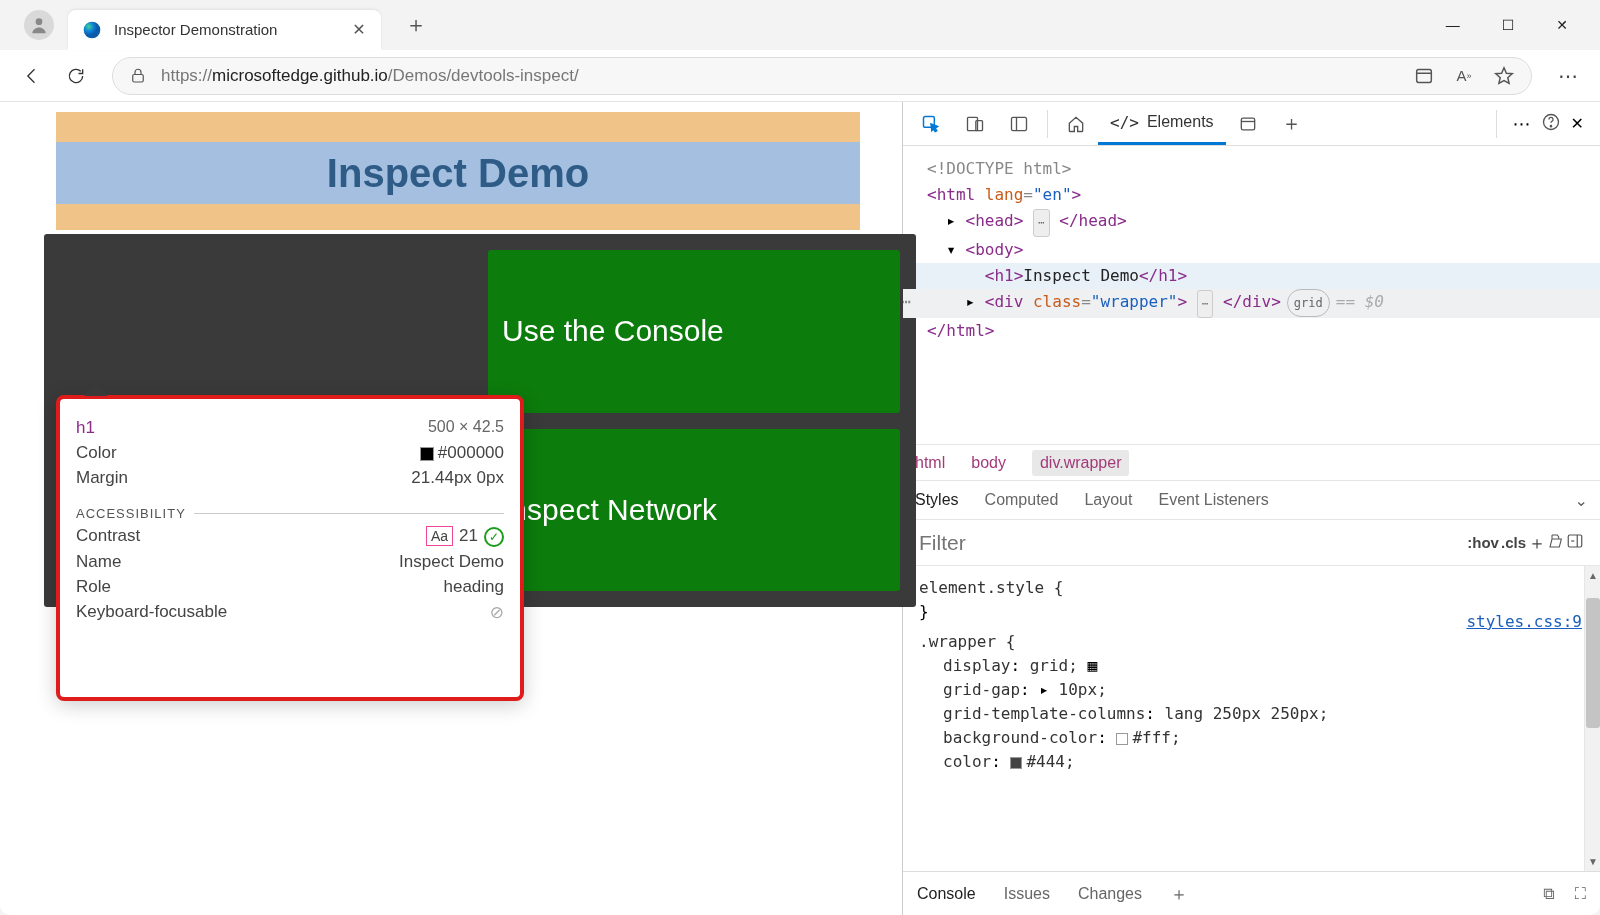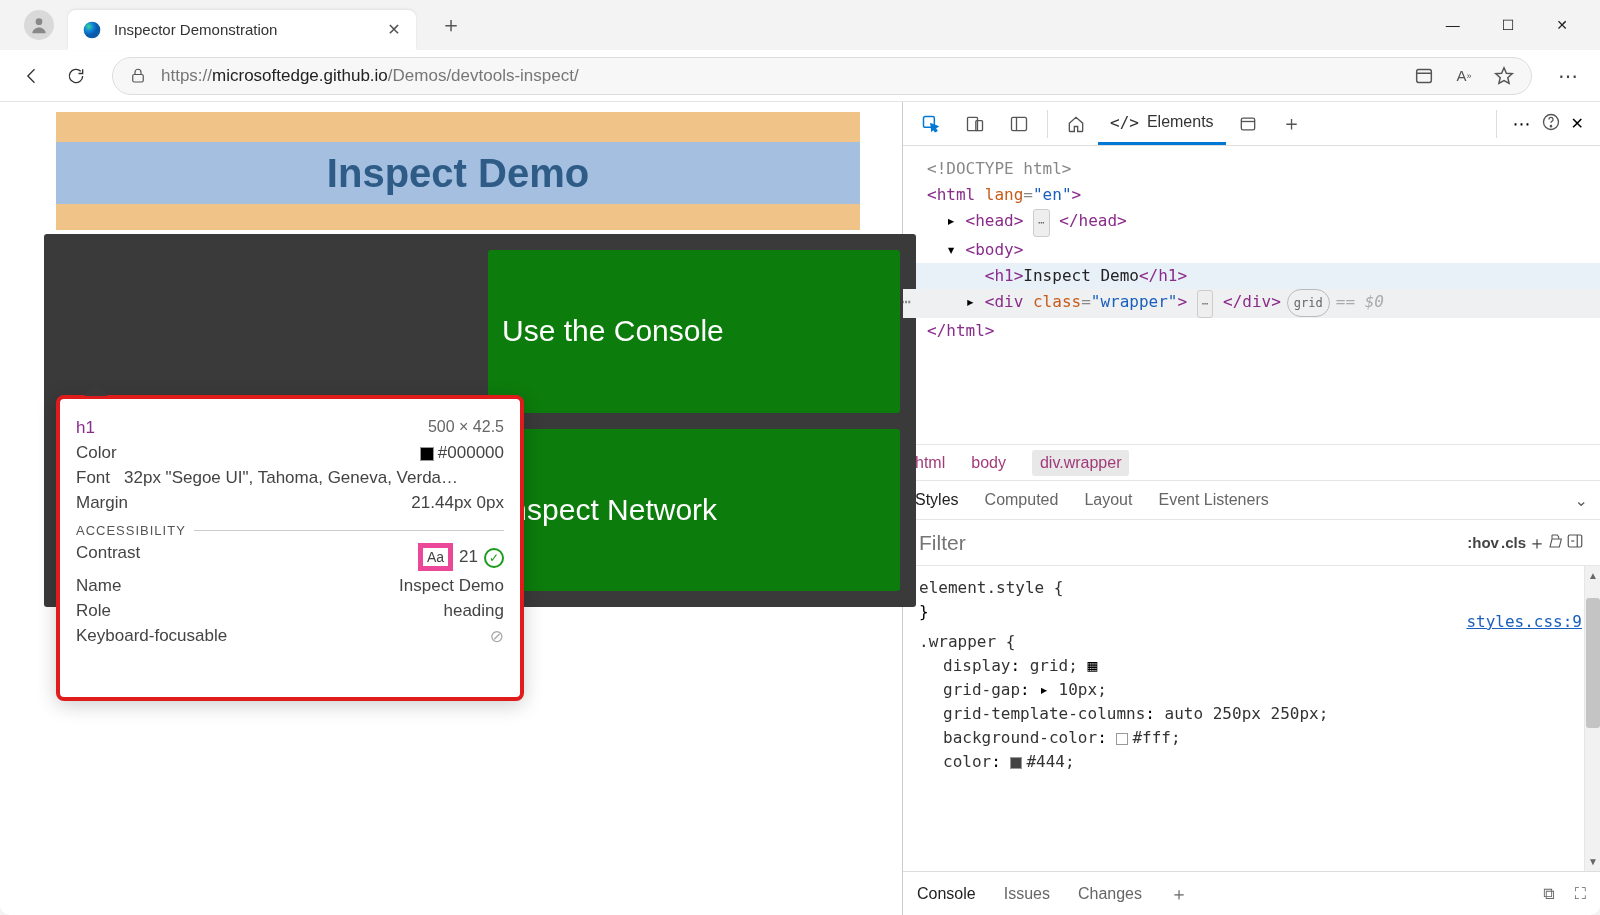"Inspector Demonstration" .tab { width: 348px -> 313px }
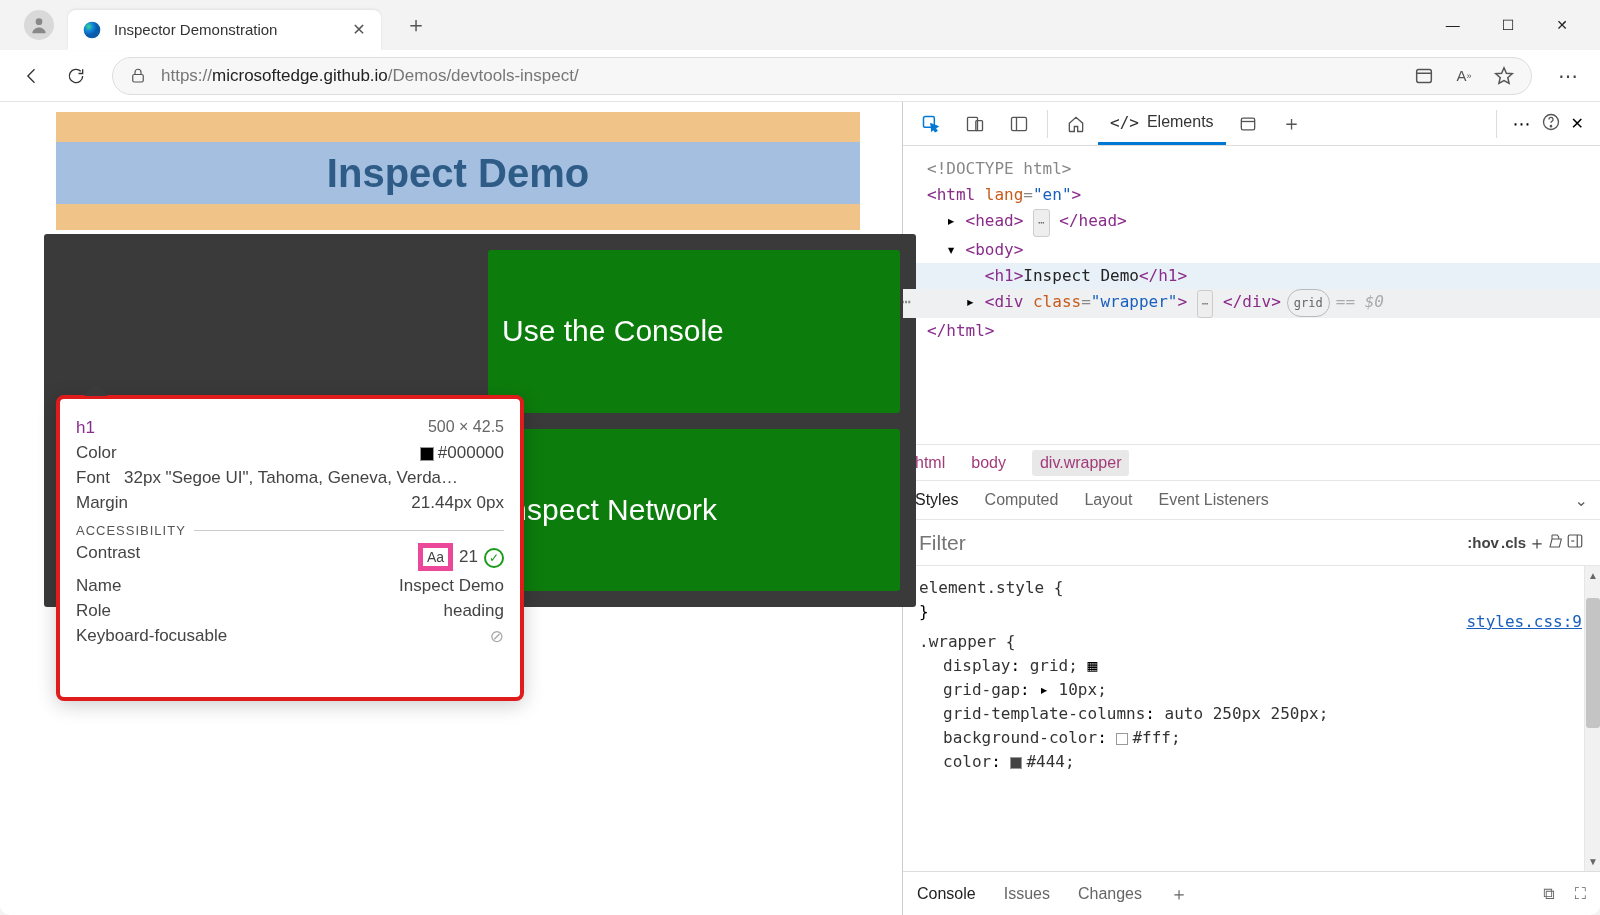"Font" div.row { html: <div> <span>Font</span> <span>32px "Segoe UI", Tahoma, Geneva, Verda…</span> </div> -> none }
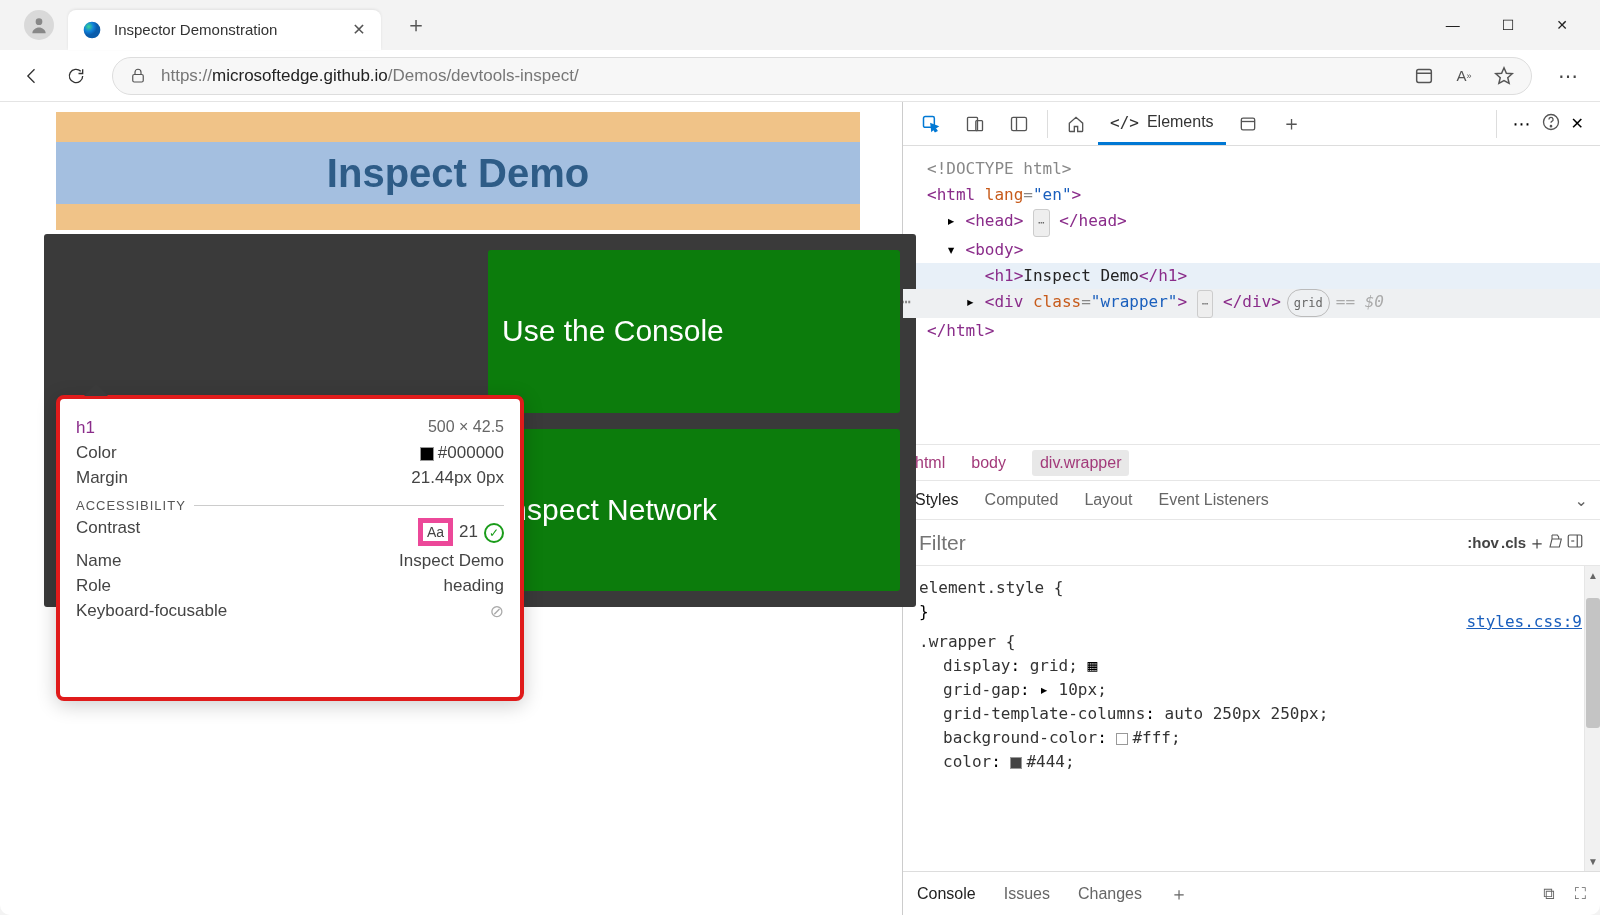"ACCESSIBILITY" .acc-header { margin-top: 10px -> 18px }
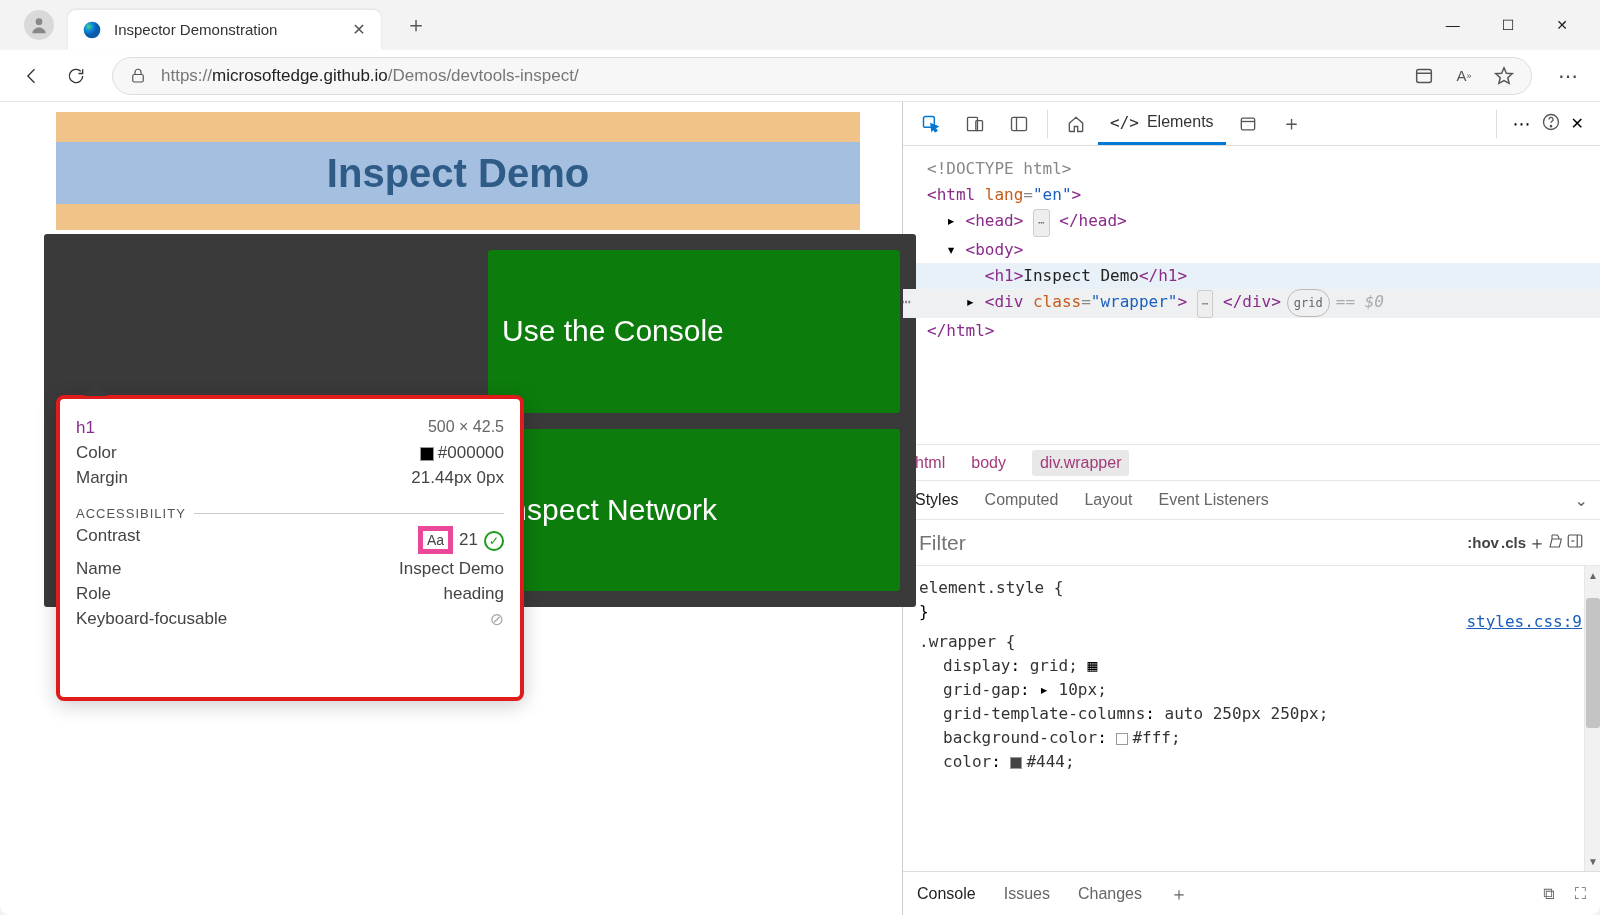"Aa" .aa-box { border: 5px solid #ec4899 -> 1px solid #ec4899 }
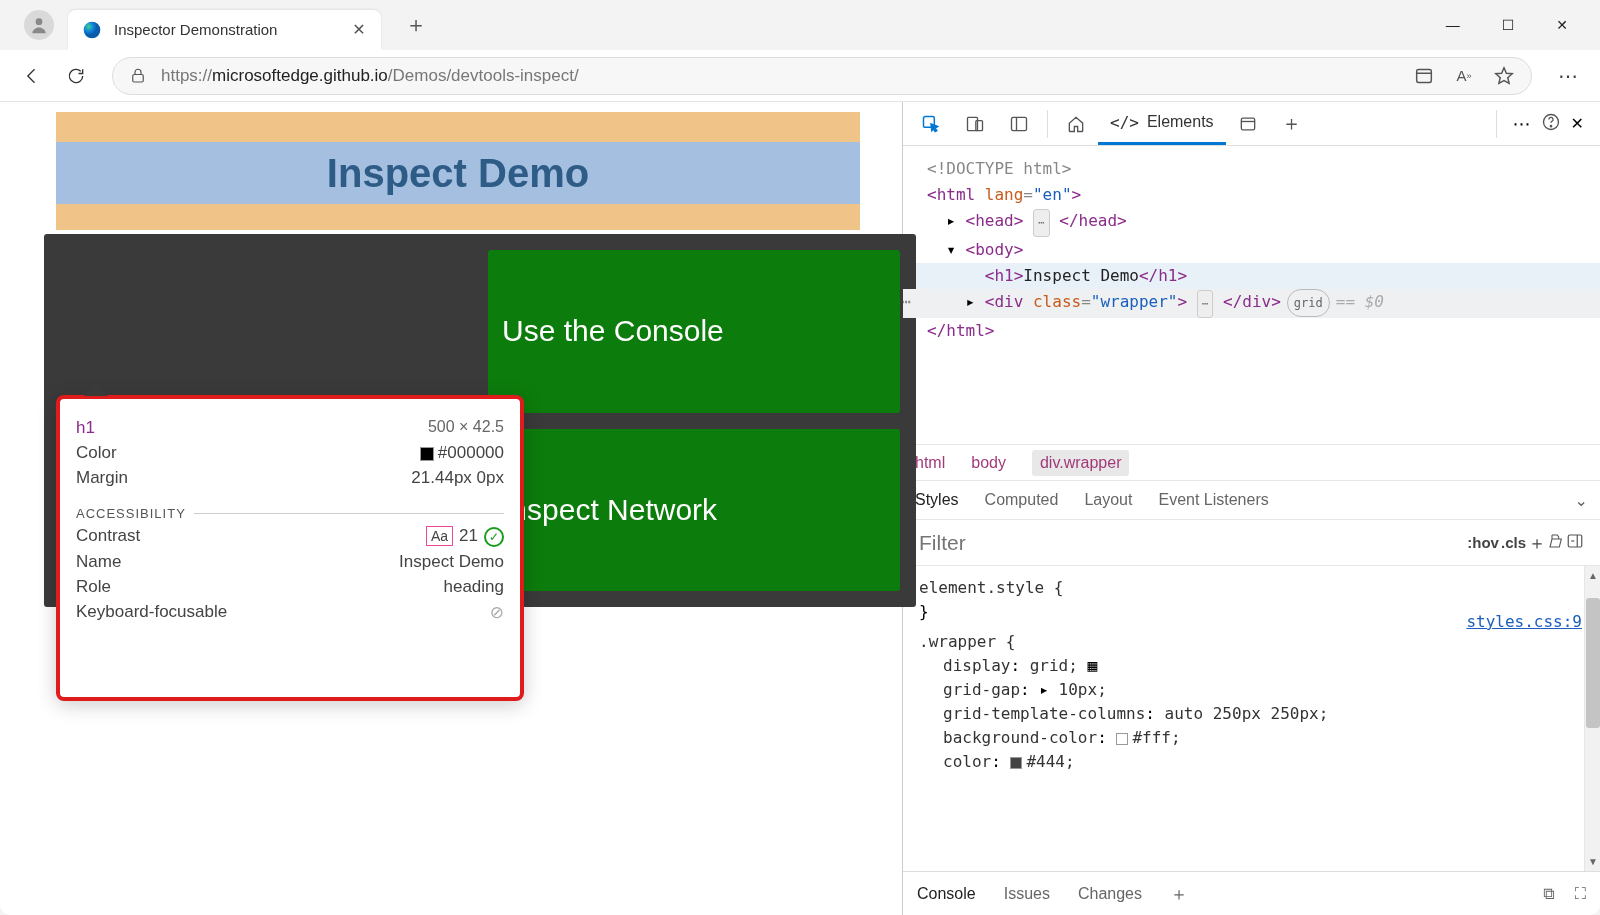"auto 250px 250px;" span.val { text: auto -> lang }
